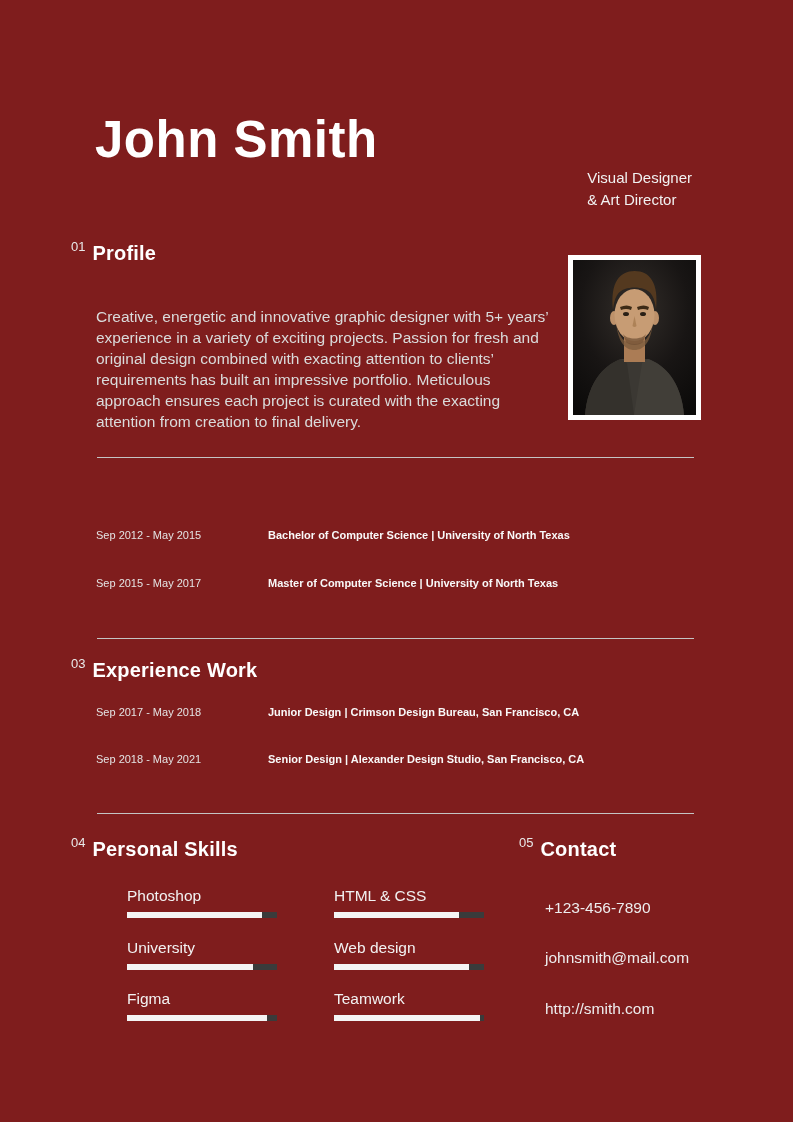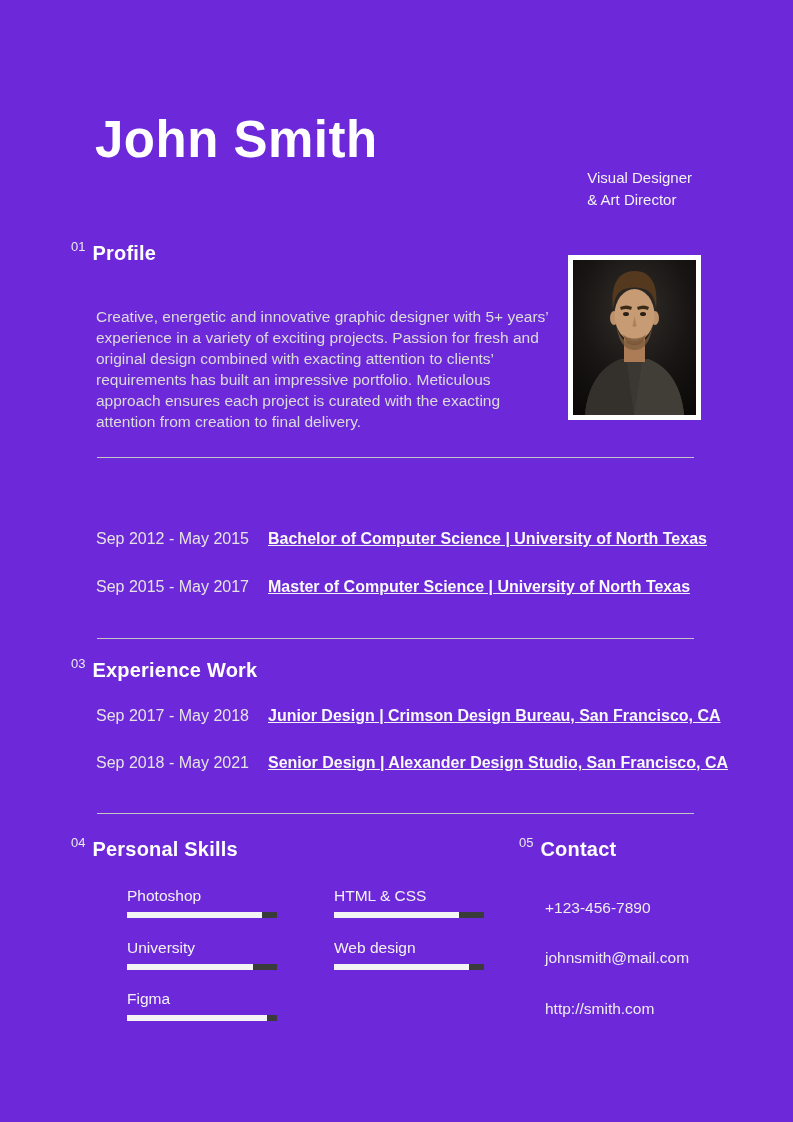"John Smith" .page { background: #6d28d9 -> #7f1d1d }
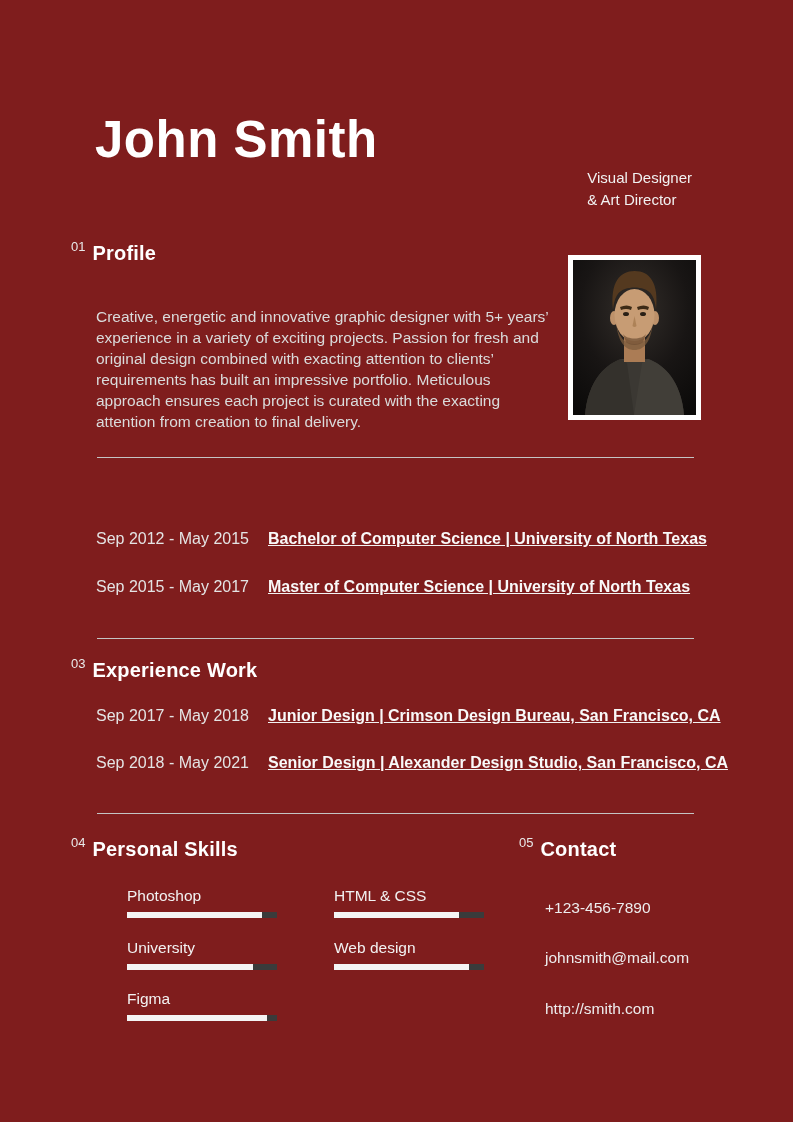"Sep 2012 - May 2015" .row { font-size: 16px -> 11px; text-decoration: underline -> none }
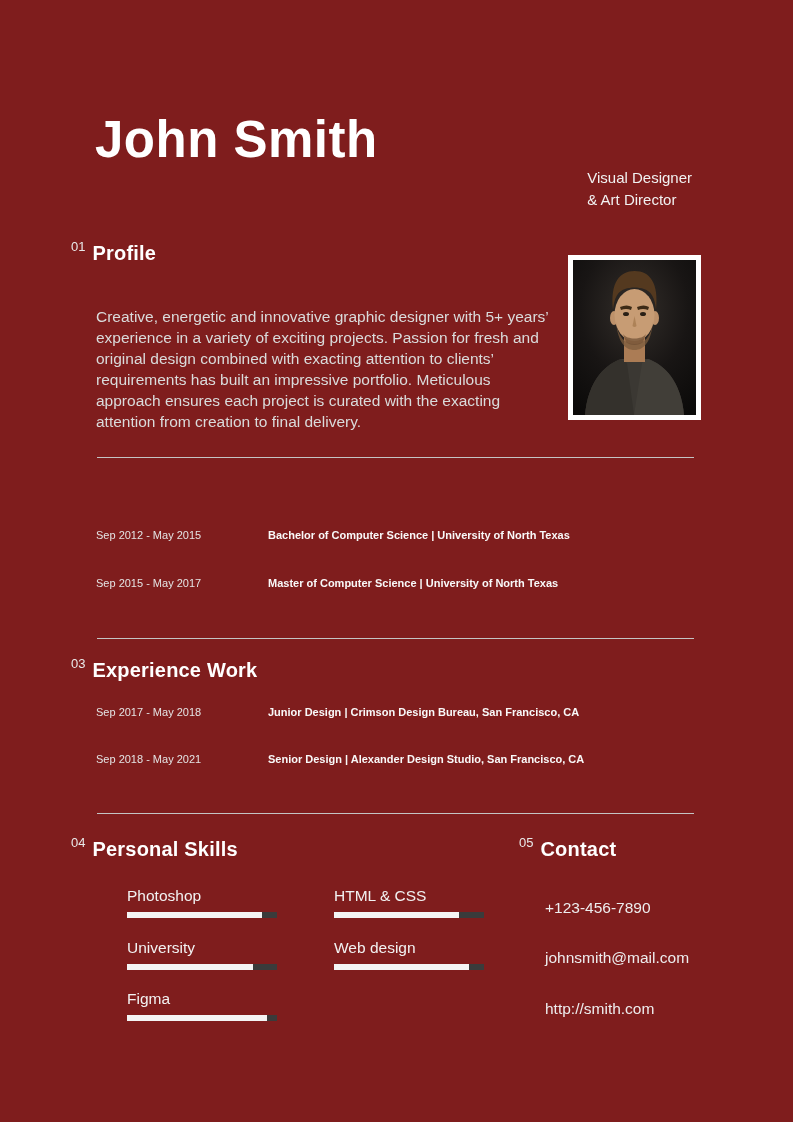"Teamwork" div.skill { html: none -> <div> <span>Teamwork</span> <div> <div></div> </div> </div> }
